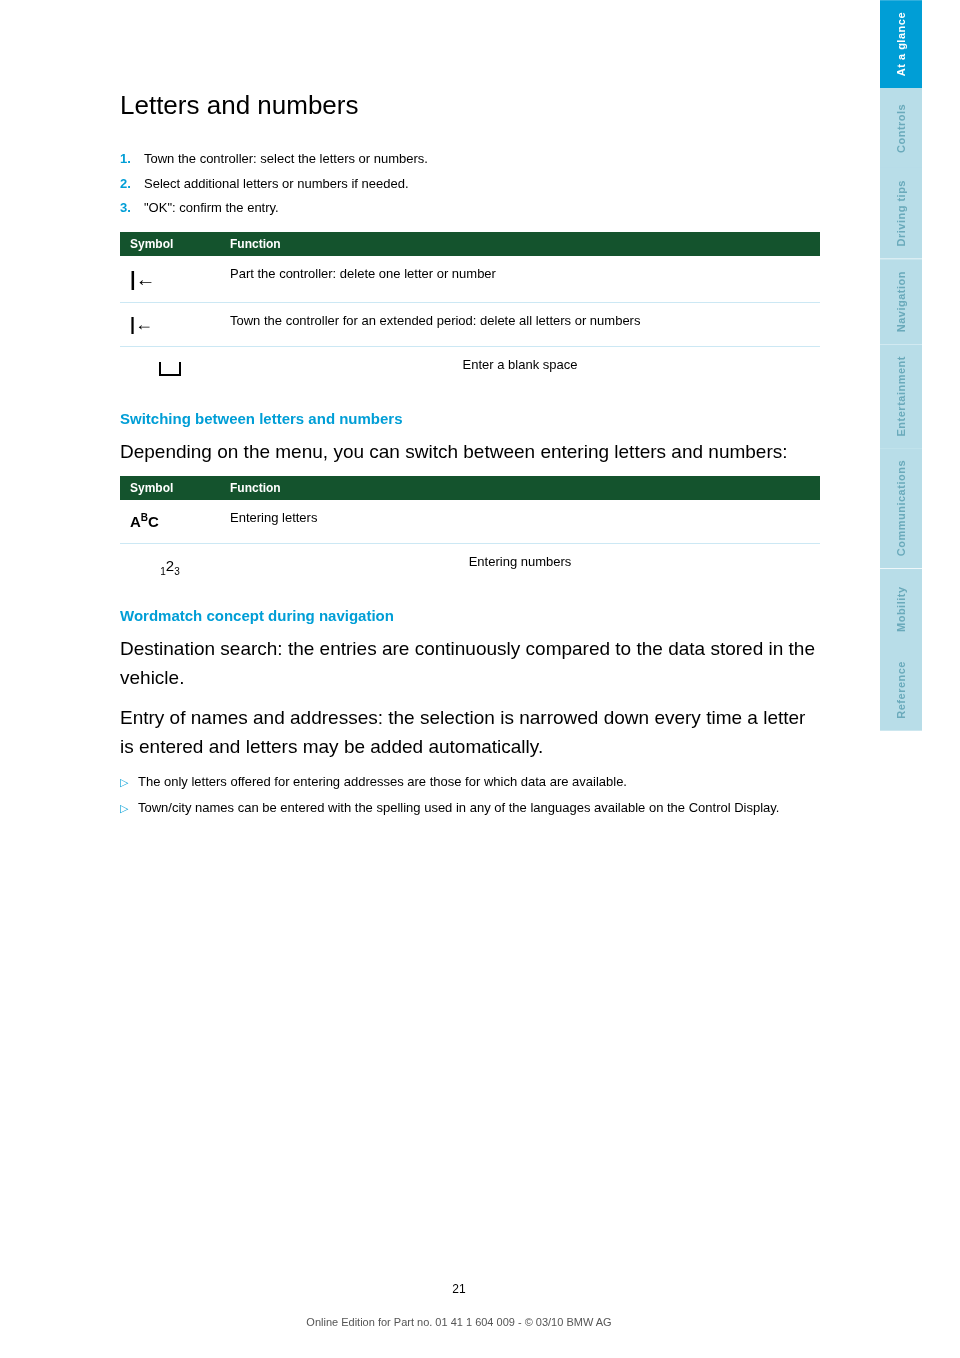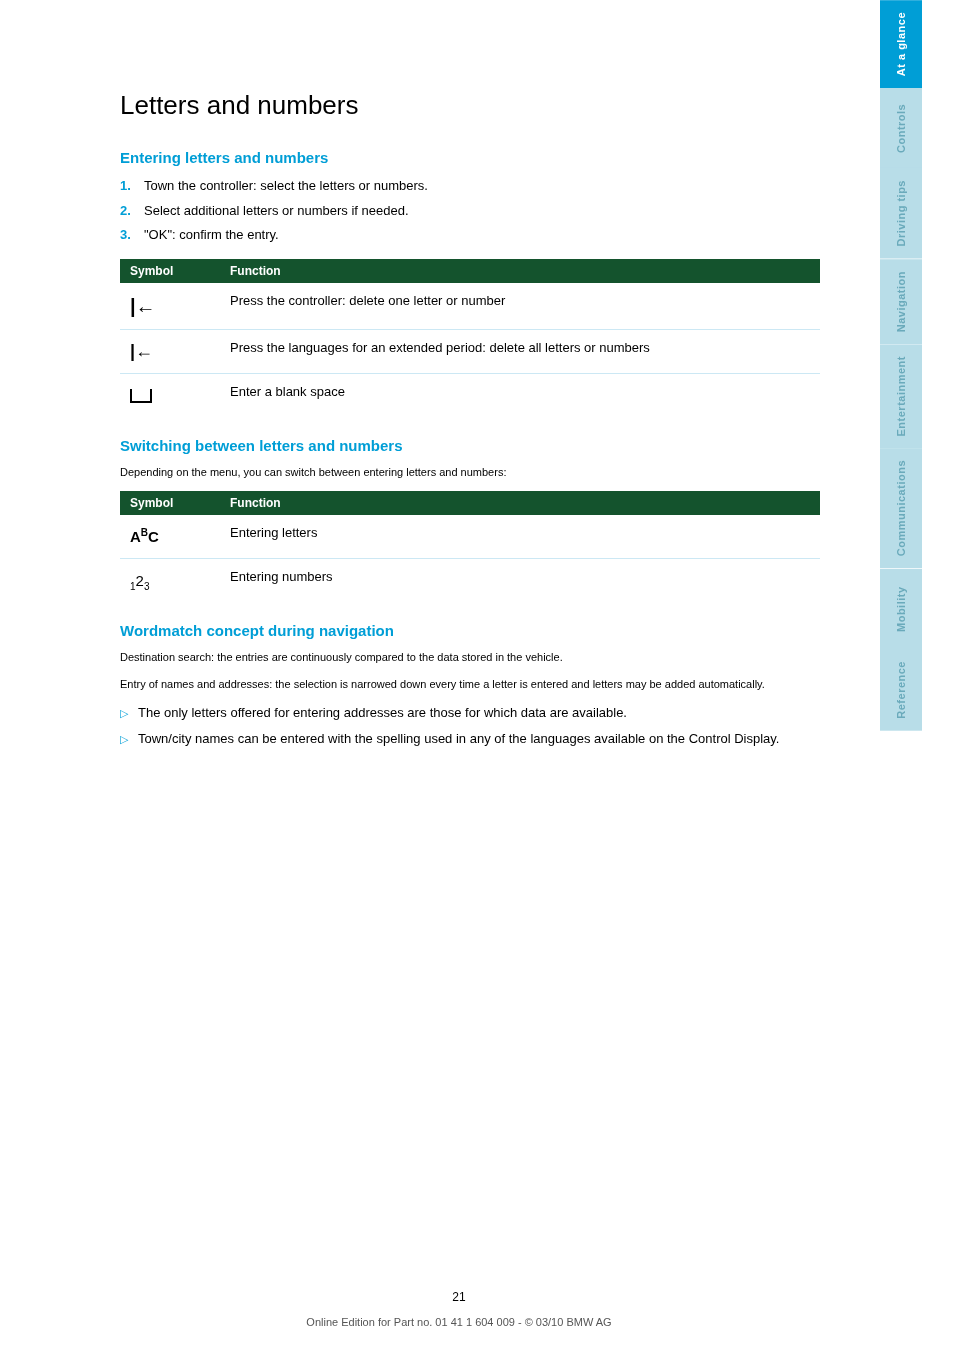"Entering letters and numbers" h2.section-title { html: <h2>Entering letters and numbers</h2> -> none }
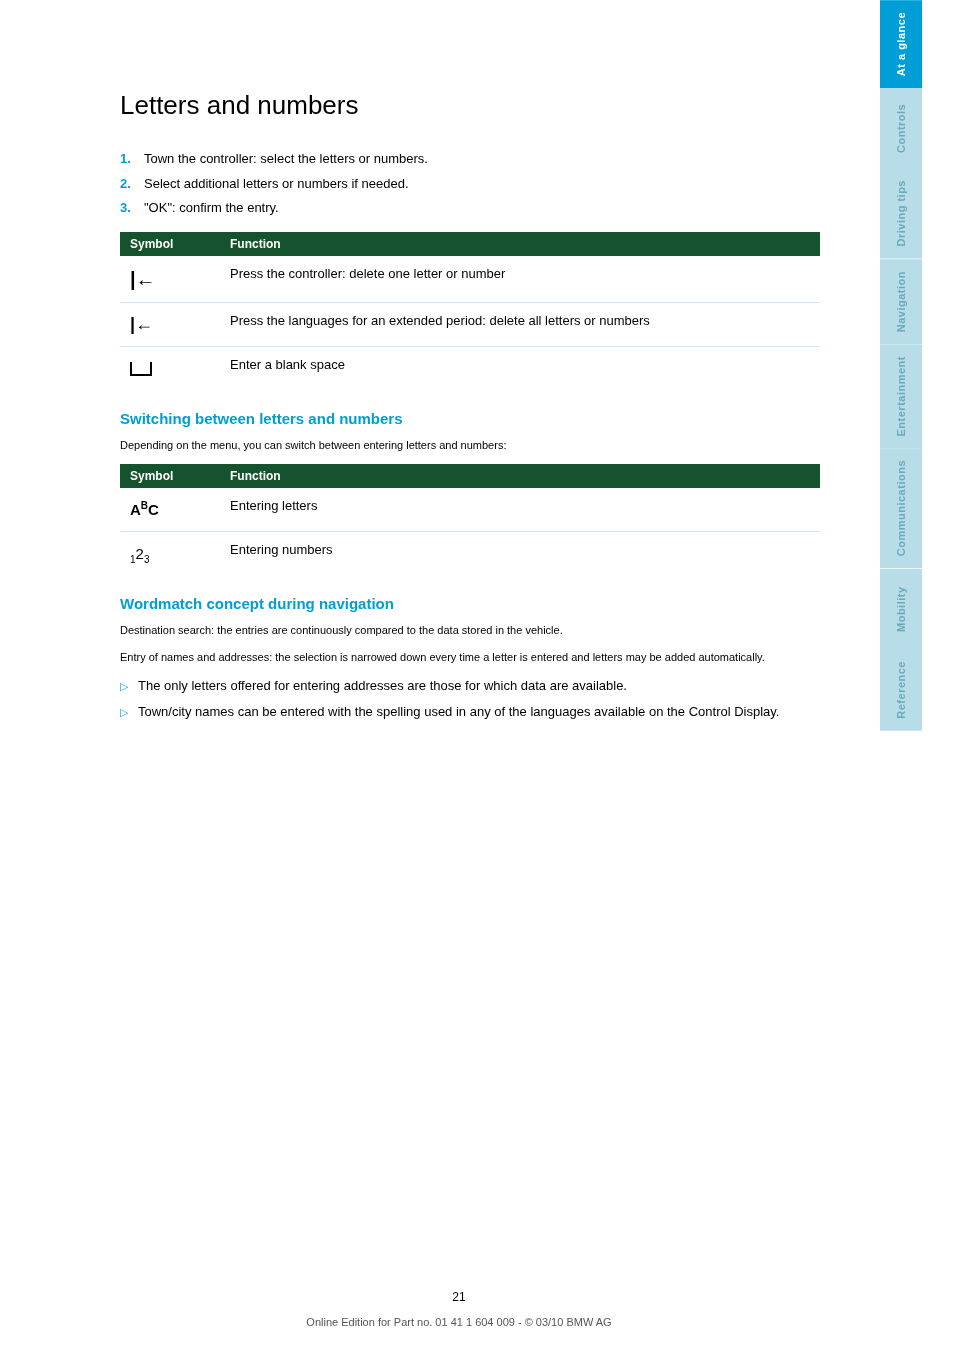"Press the controller: delete one" td { text: Press -> Part }
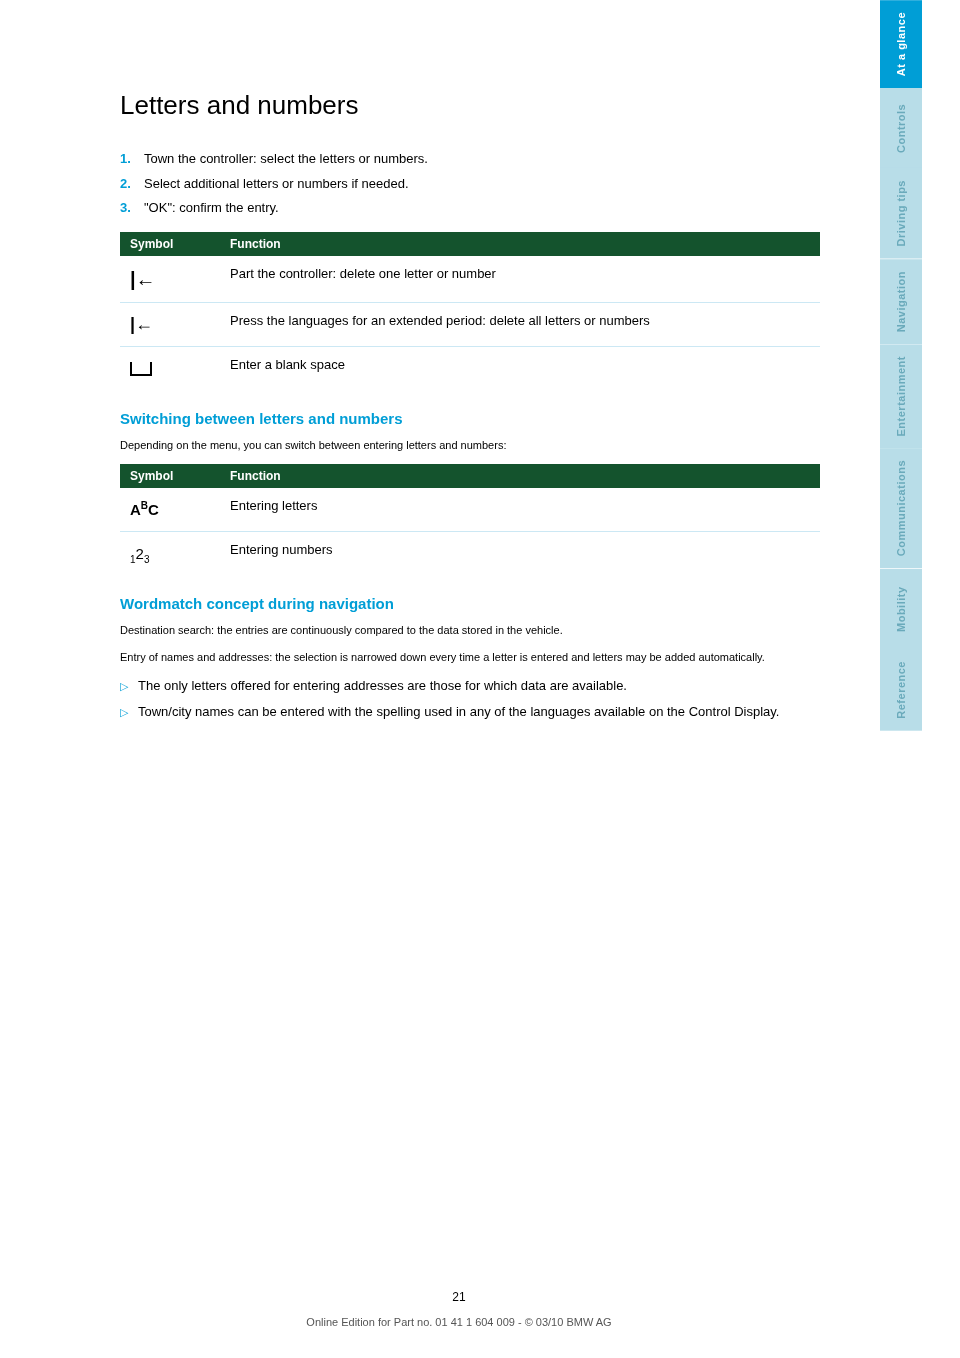"Press the languages for an" td { text: Press the languages -> Town the controller }
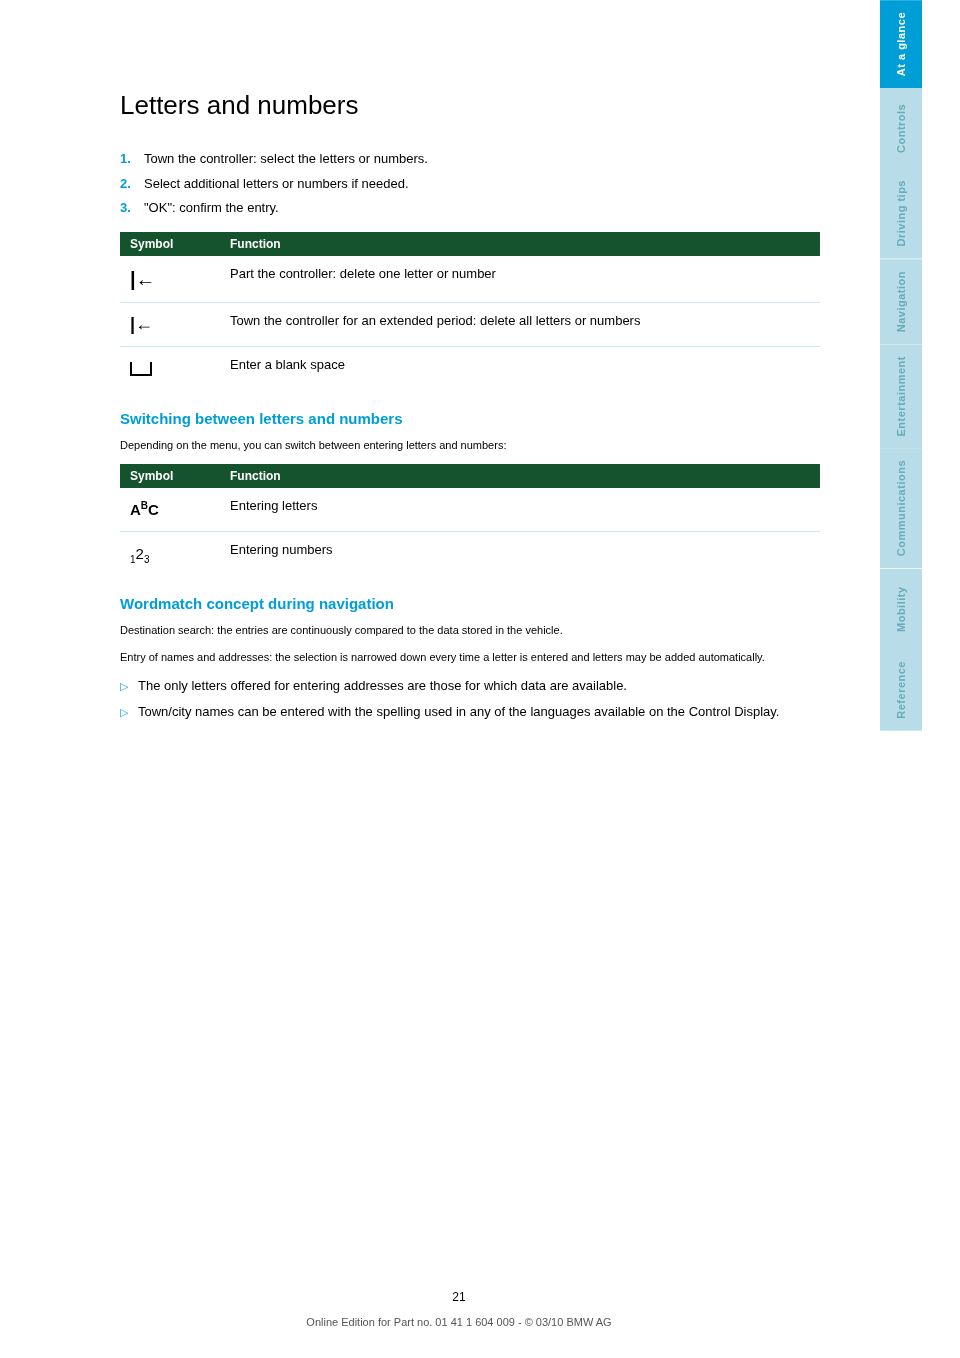"Enter a blank space" .symbol-table tbody tr:last-child { text-align: none -> center }
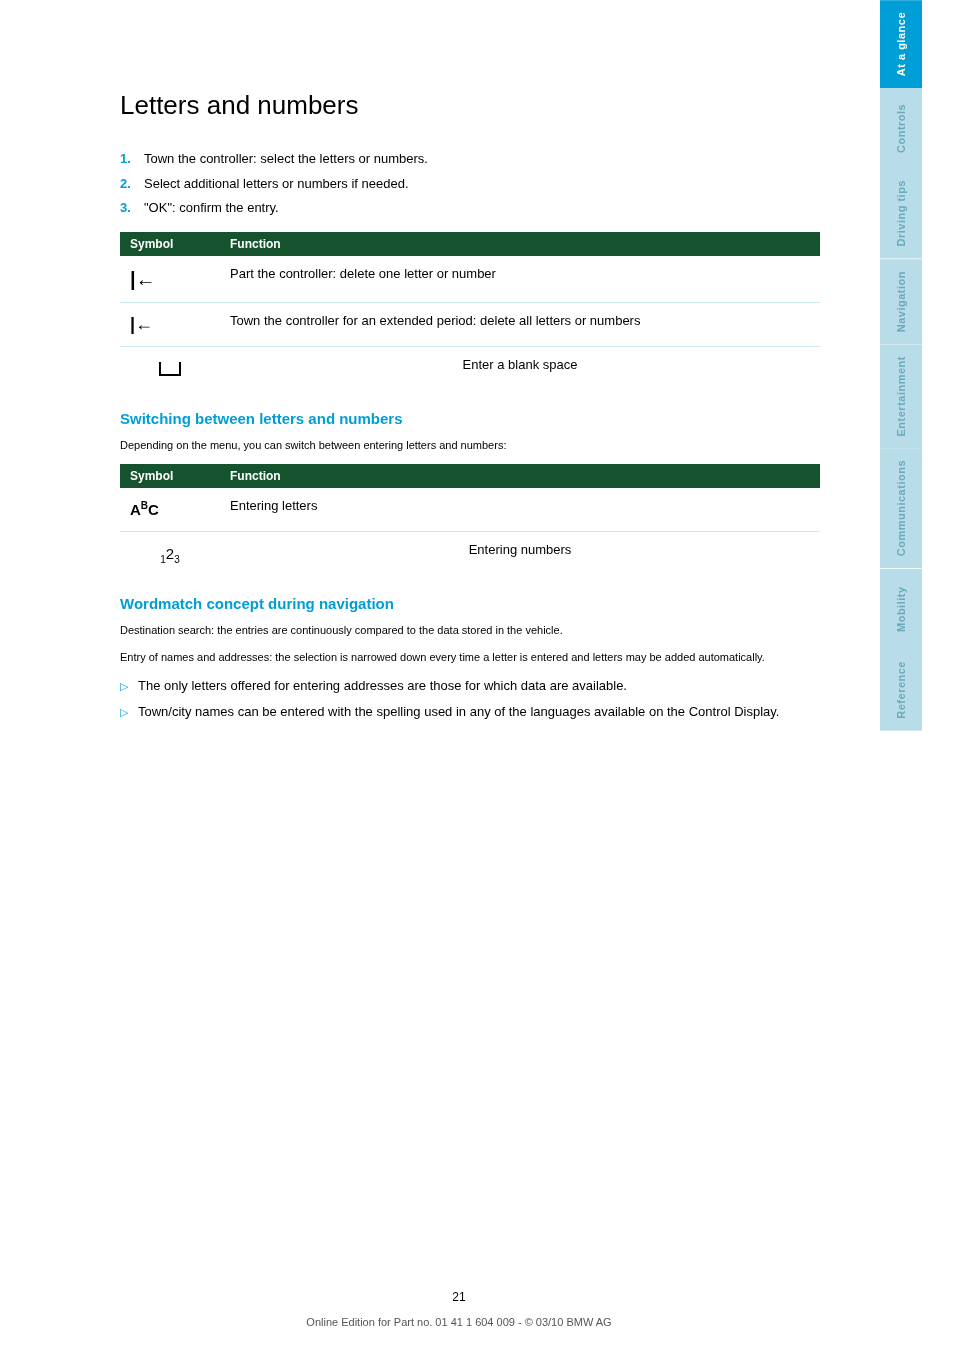"Depending on the menu, you" .body-text { font-size: 11px -> 19px }
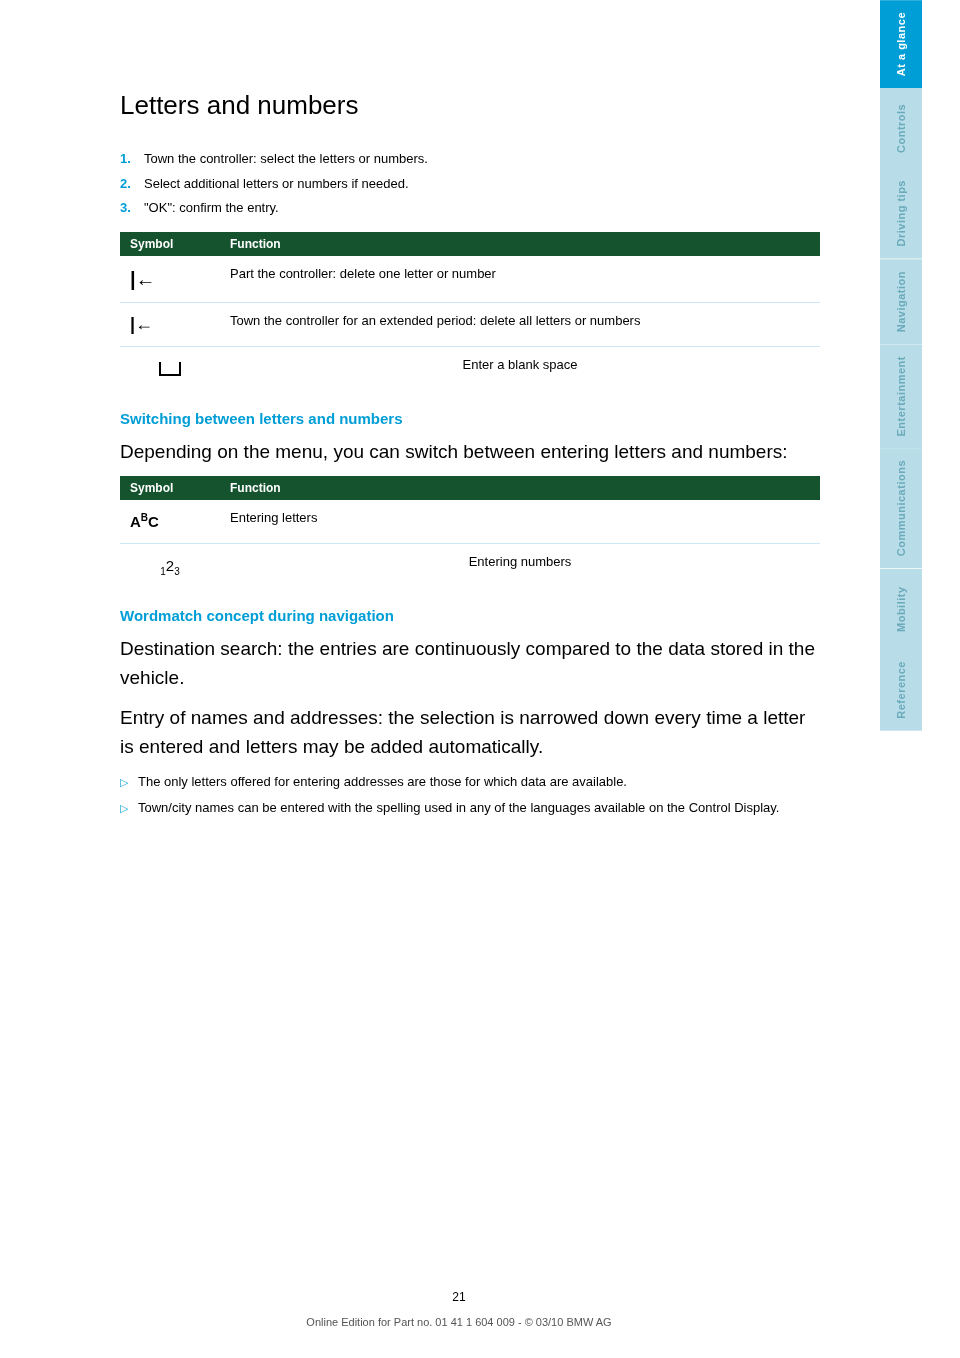"21" .page-footer { gap: 12px -> 20px }
